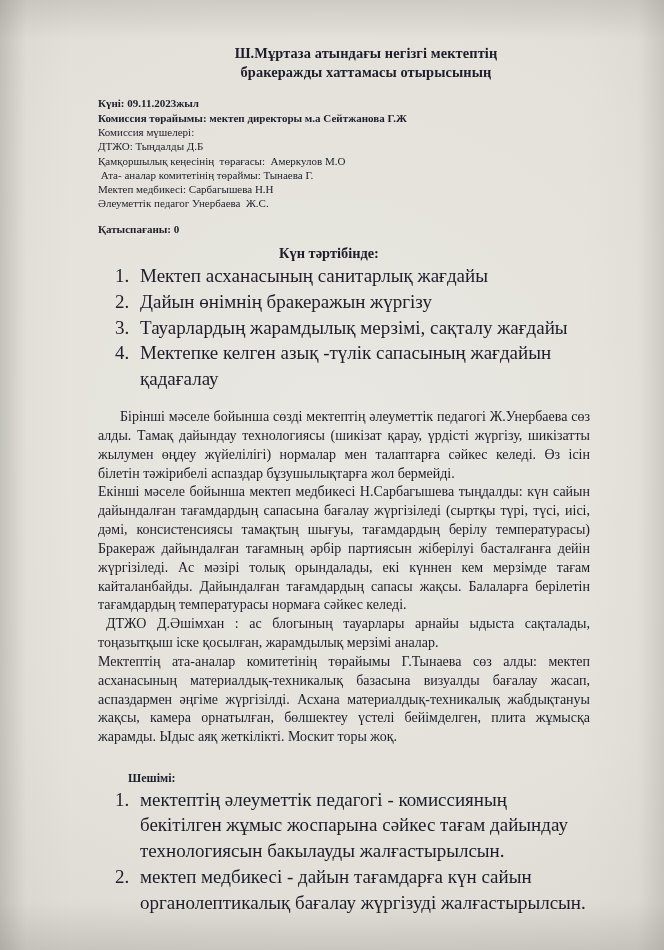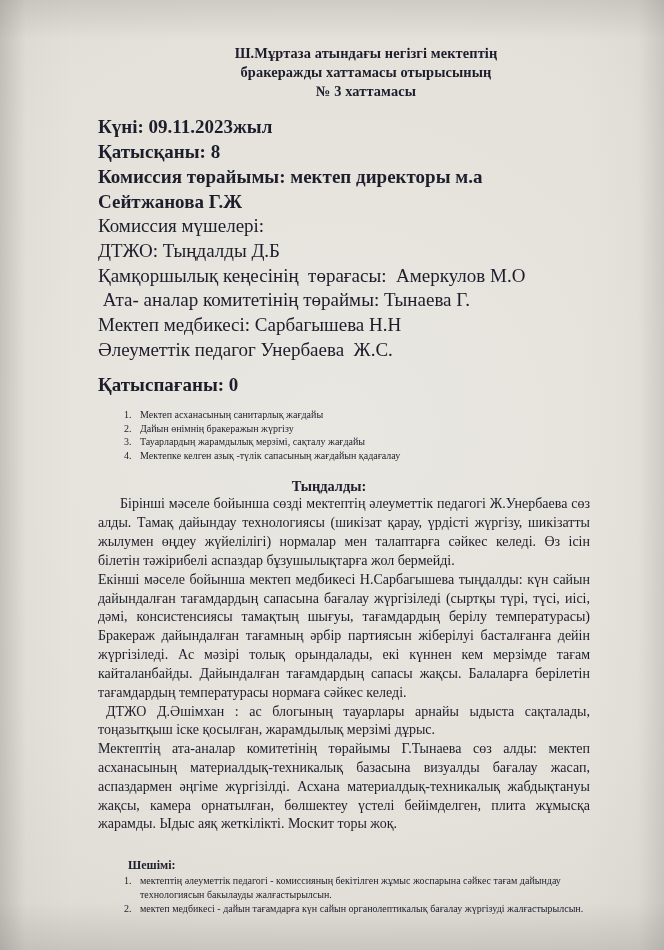"№ 3 хаттамасы" span.tline { html: <span>№ 3 хаттамасы</span> -> none }
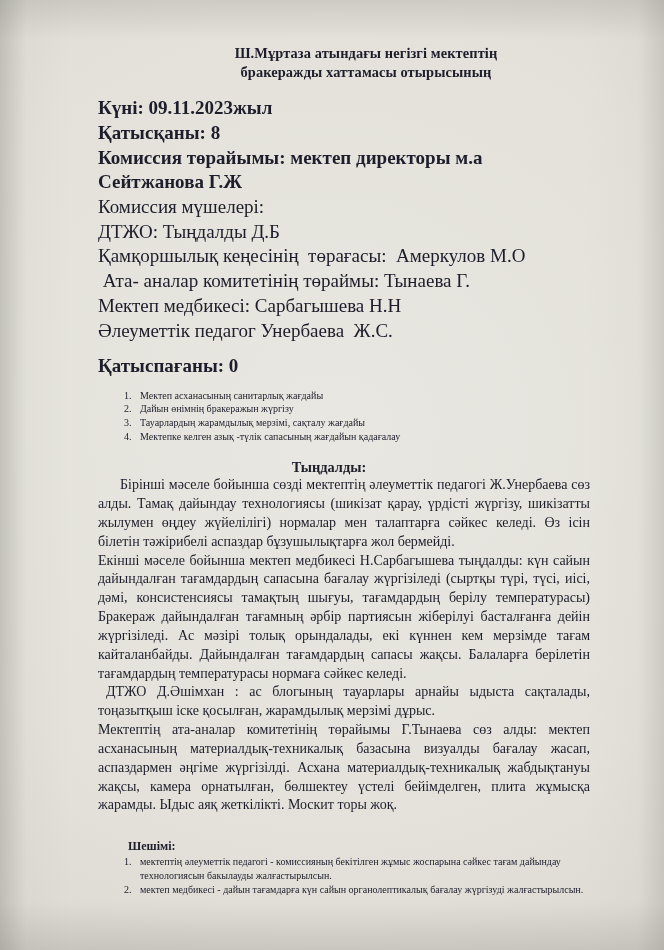"Күні: 09.11.2023жыл" .meta-line { font-size: 19px -> 11px }
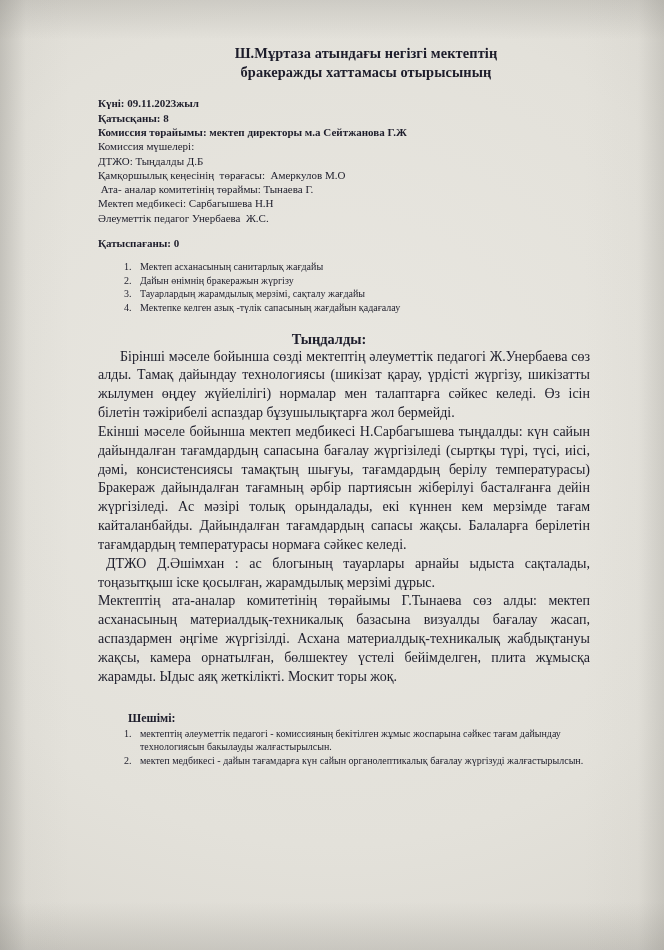"Қатысқаны: 8" div.meta-line { html: <div>Қатысқаны: 8</div> -> none }
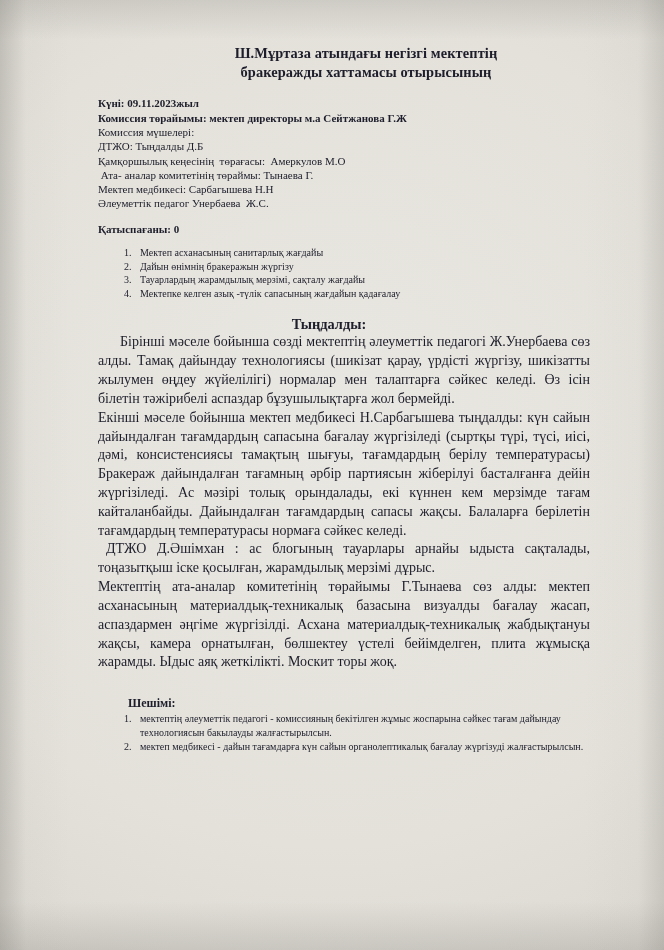"Күн тәртібінде:" div.section-head { html: none -> <div>Күн тәртібінде:</div> }
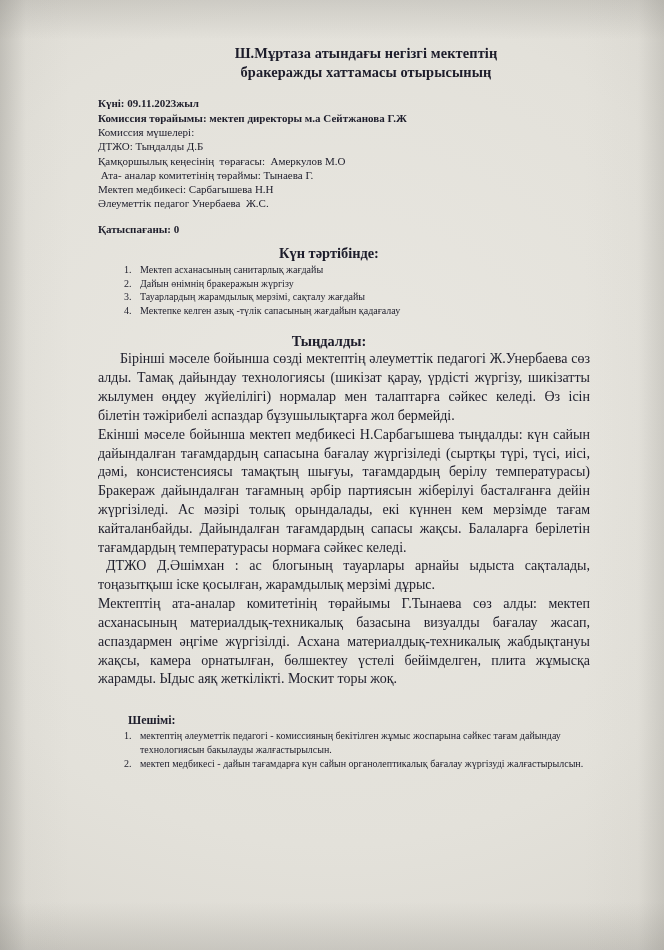"Мектеп асханасының санитарлық жағдайы" ol.agenda, ol.decisions { font-size: 10px -> 19px }
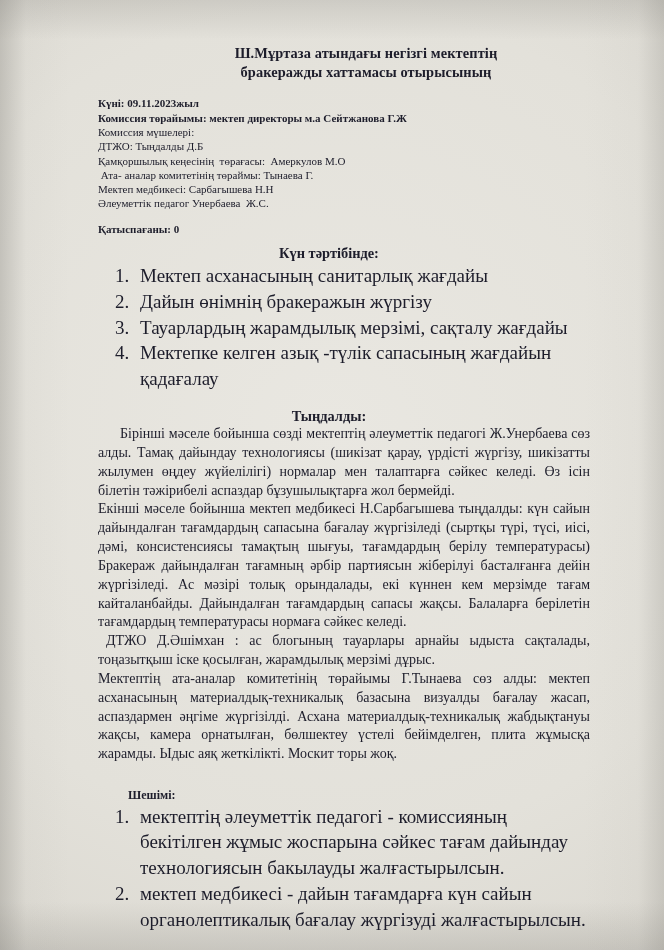"Тыңдалды:" div.section-head { html: <div>Тыңдалды:</div> -> none }
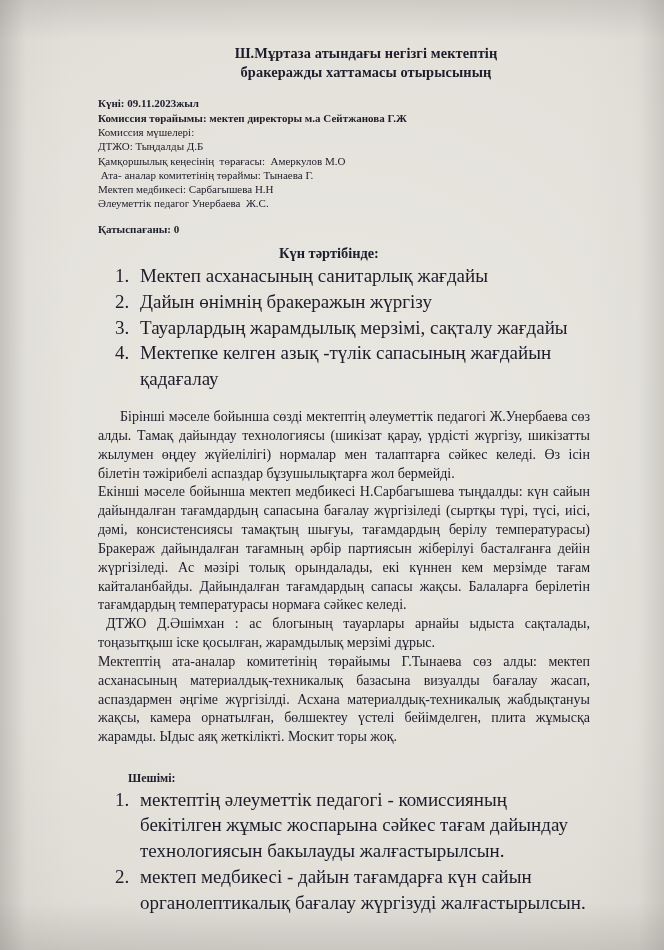"ДТЖО Д.Әшімхан : ас блогының" p.para { text: дұрыс -> аналар }
